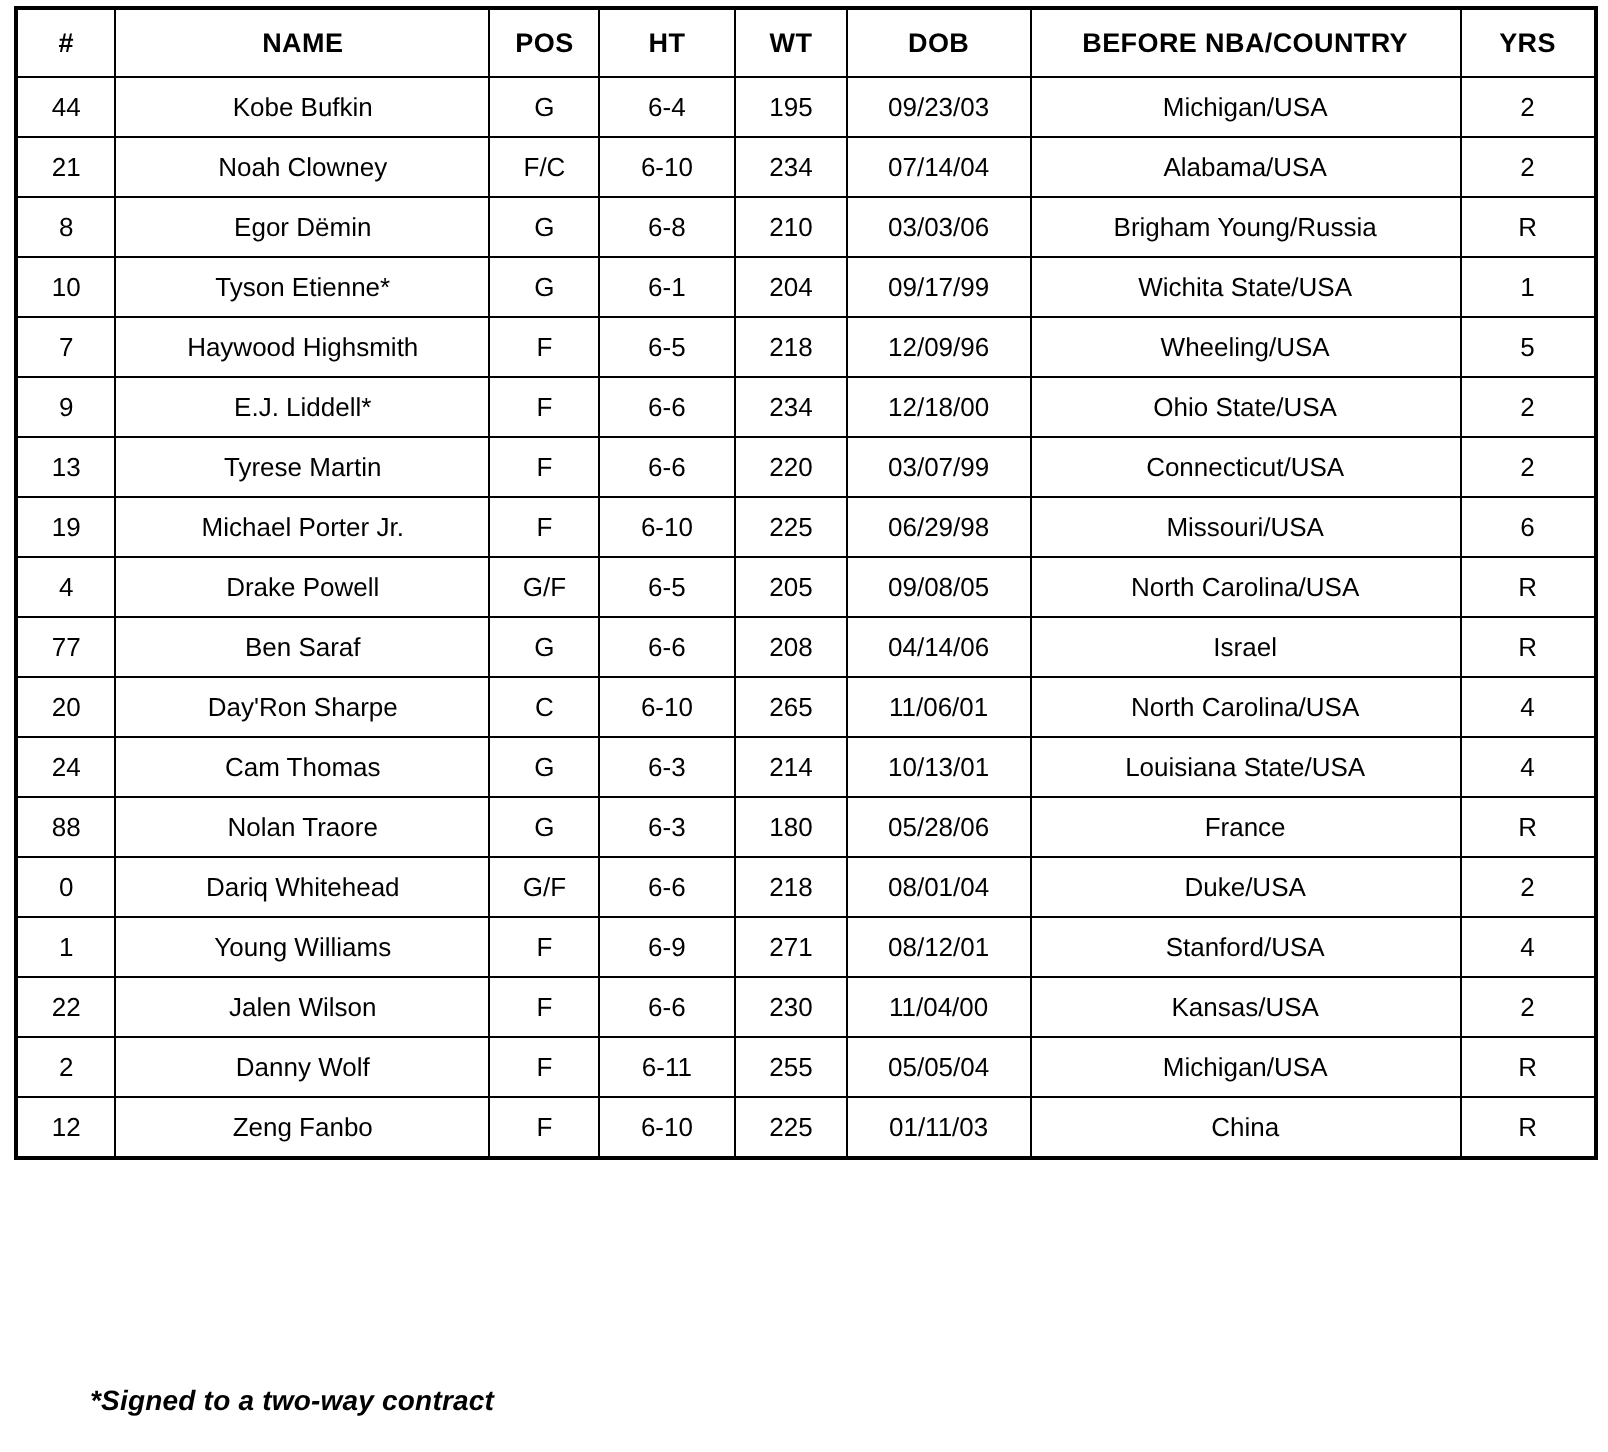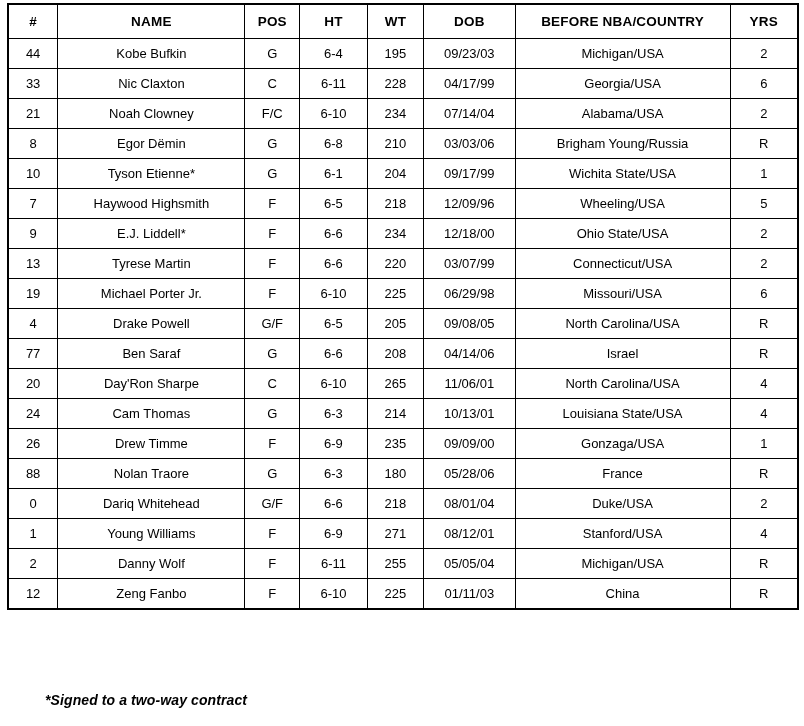"33" tr { html: <tr> <td>33</td> <td>Nic Claxton</td> <td>C</td> <td>6-11</td> <td>228</td> <td>04/17/99</td> <td>Georgia/USA</td> <td>6</td> </tr> -> none }
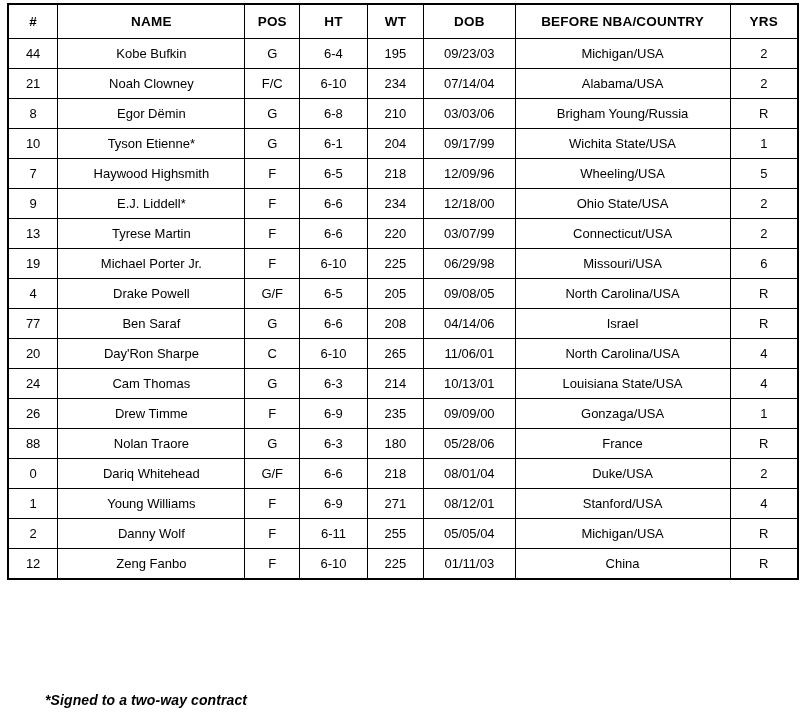"26" tr { html: <tr> <td>26</td> <td>Drew Timme</td> <td>F</td> <td>6-9</td> <td>235</td> <td>09/09/00</td> <td>Gonzaga/USA</td> <td>1</td> </tr> -> none }
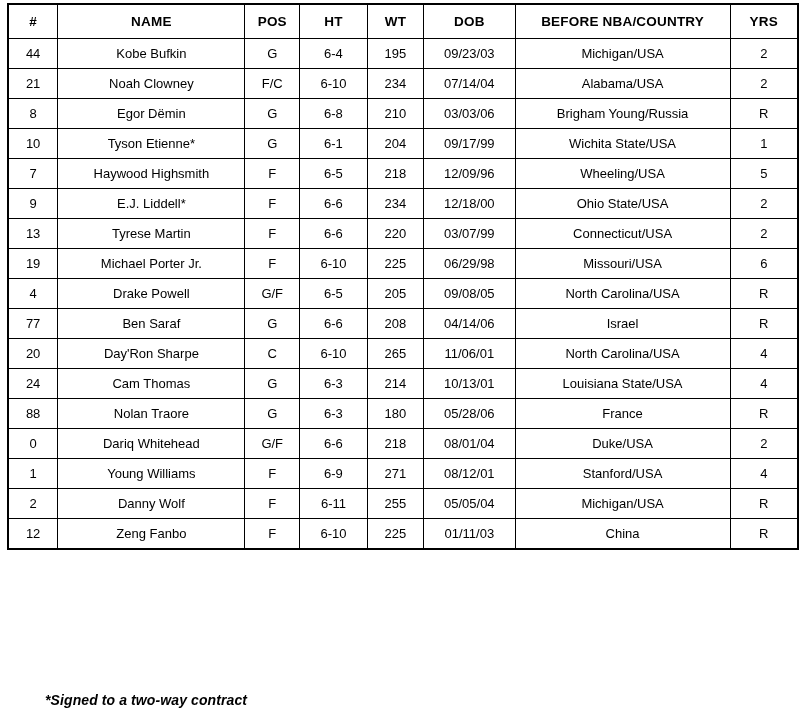"22" tr { html: none -> <tr> <td>22</td> <td>Jalen Wilson</td> <td>F</td> <td>6-6</td> <td>230</td> <td>11/04/00</td> <td>Kansas/USA</td> <td>2</td> </tr> }
